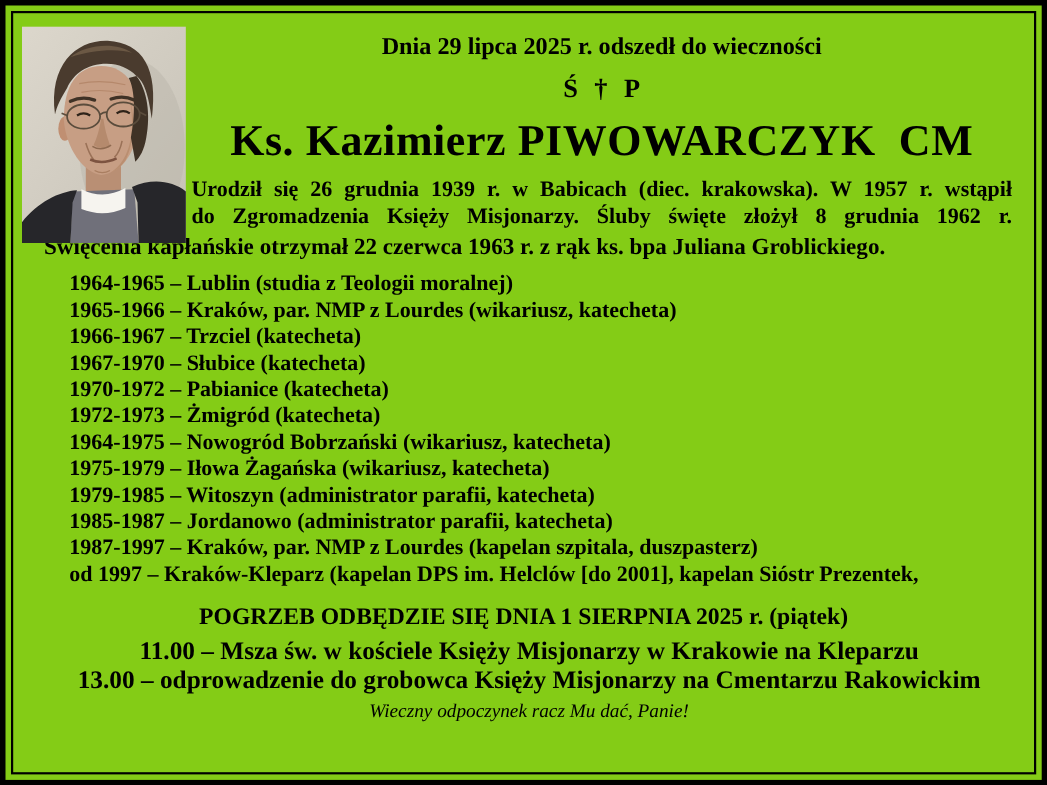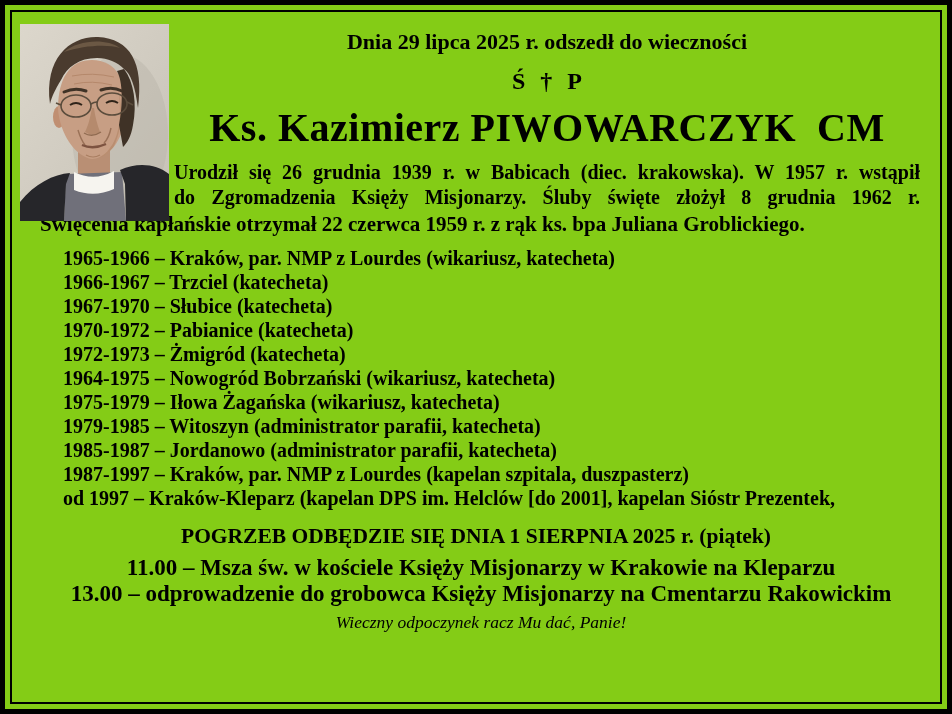"Święcenia kapłańskie otrzymał 22 czerwca" div.bio-full { text: 1959 -> 1963 }
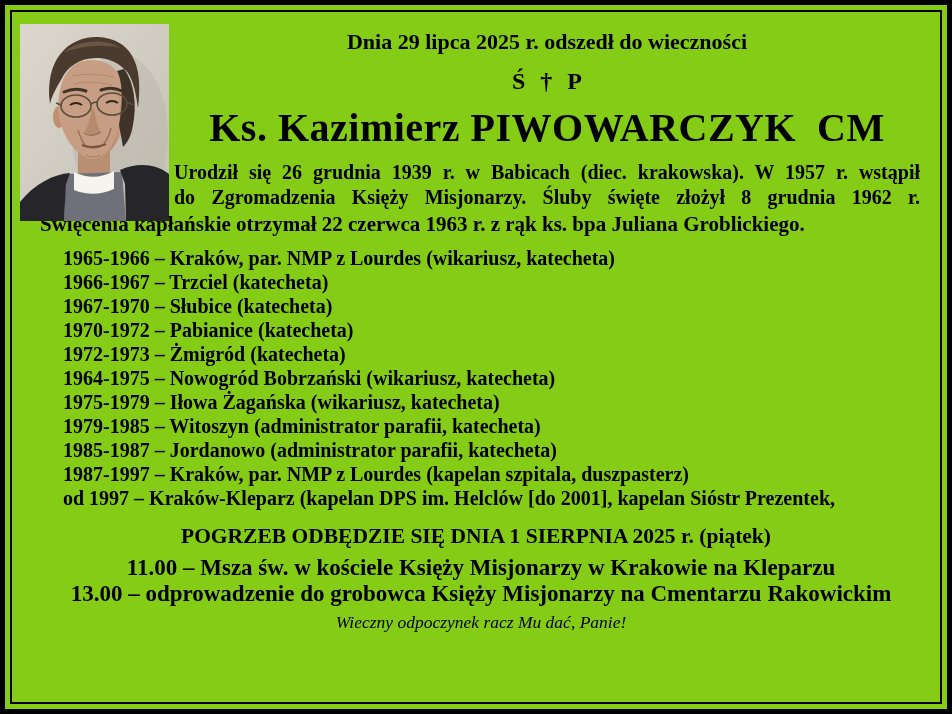"1964-1965 – Lublin (studia z" div.entry { html: none -> <div>1964-1965 – Lublin (studia z Teologii moralnej)</div> }
